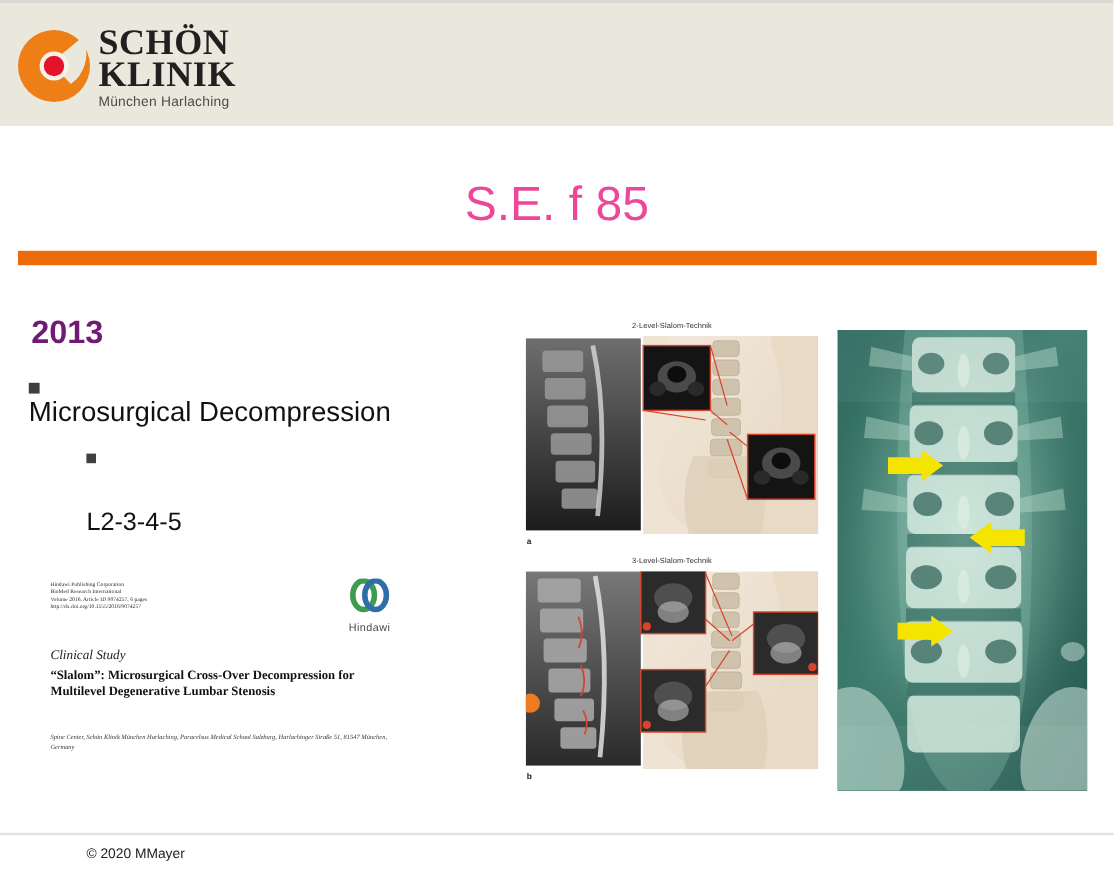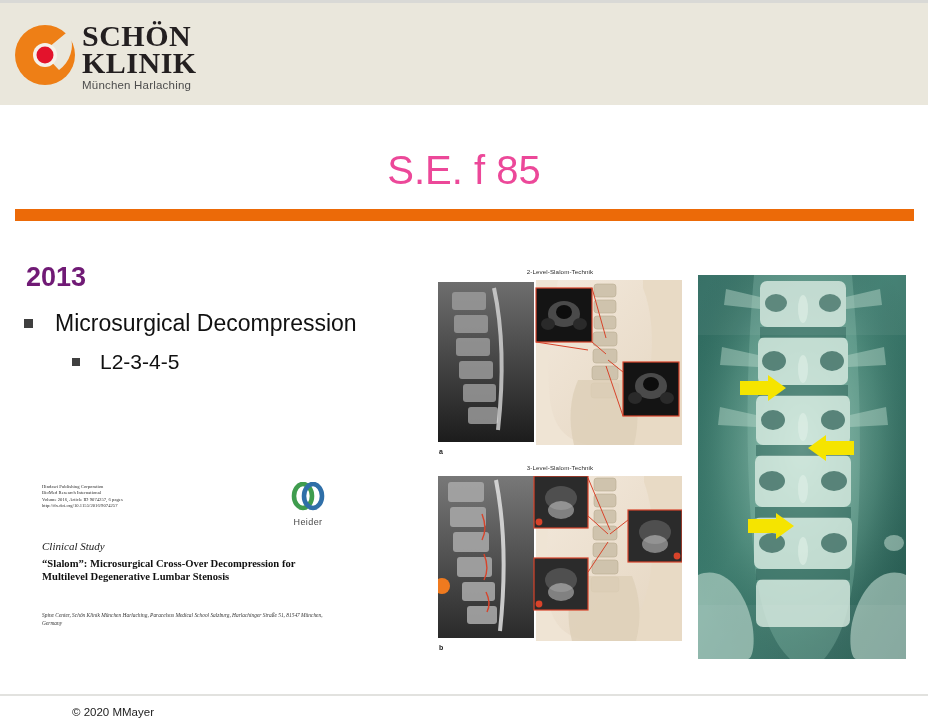"Microsurgical Decompression" .b1,.b2 { flex-direction: none -> column }
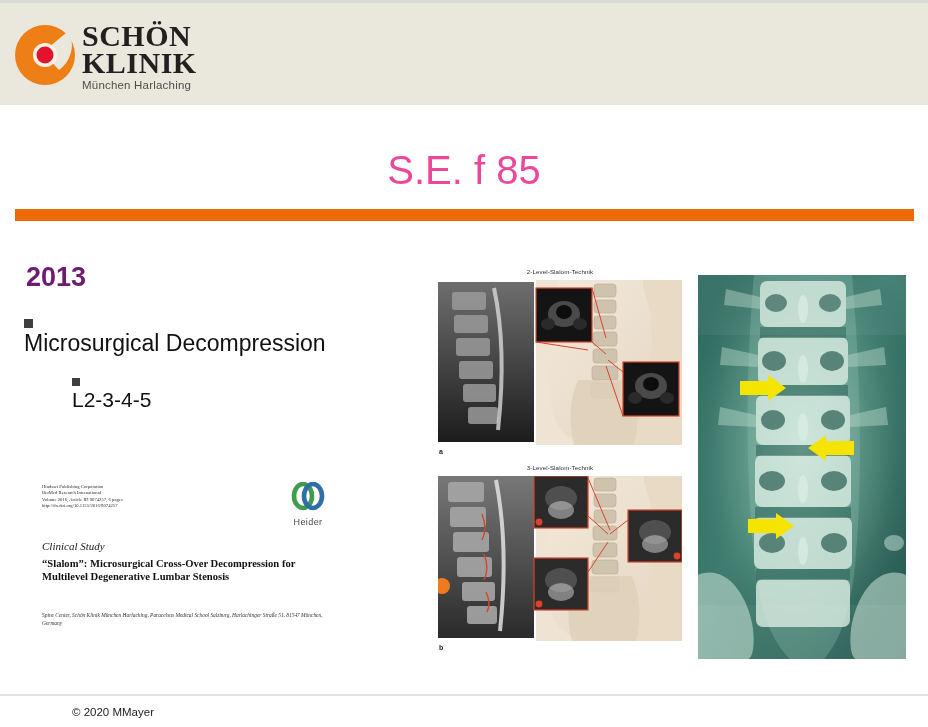"L2-3-4-5" .b2 { gap: none -> 36px }
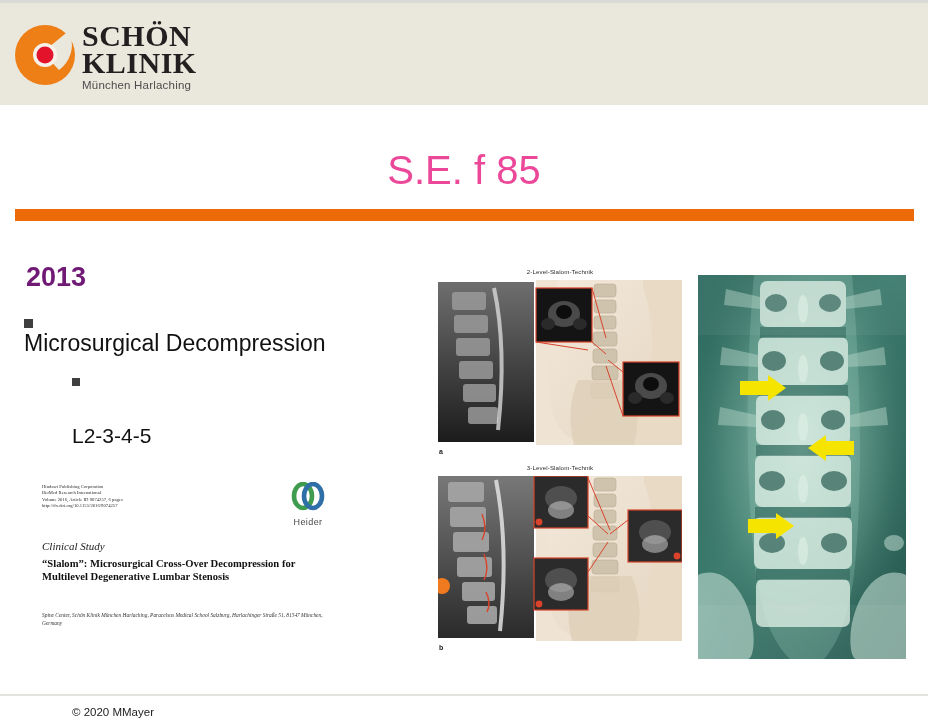"Heider" div.hindawi-word { text: Heider -> Hindawi }
